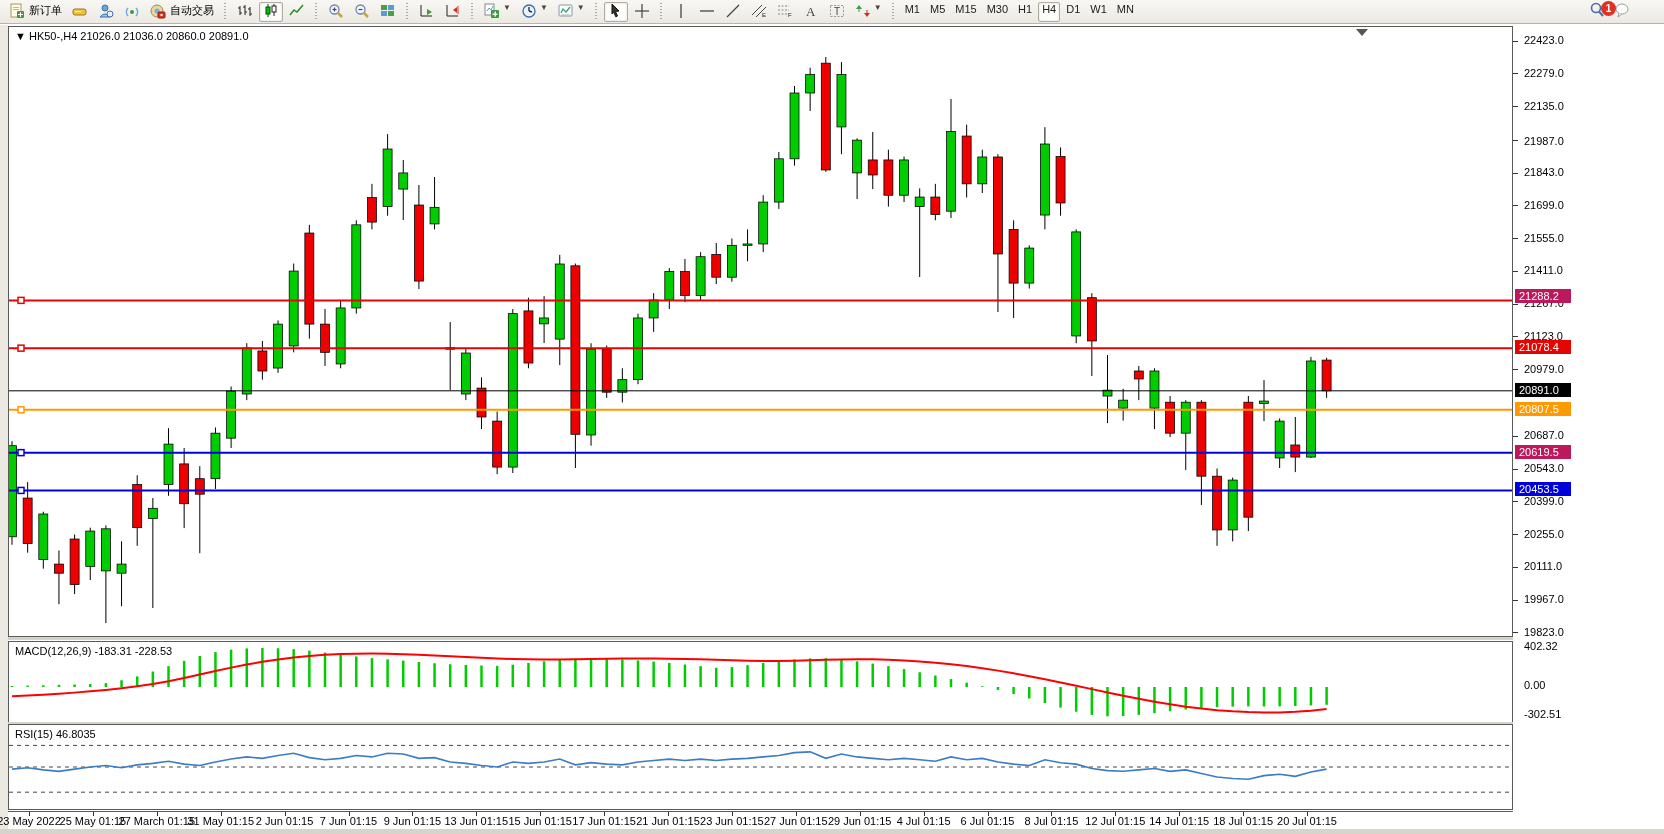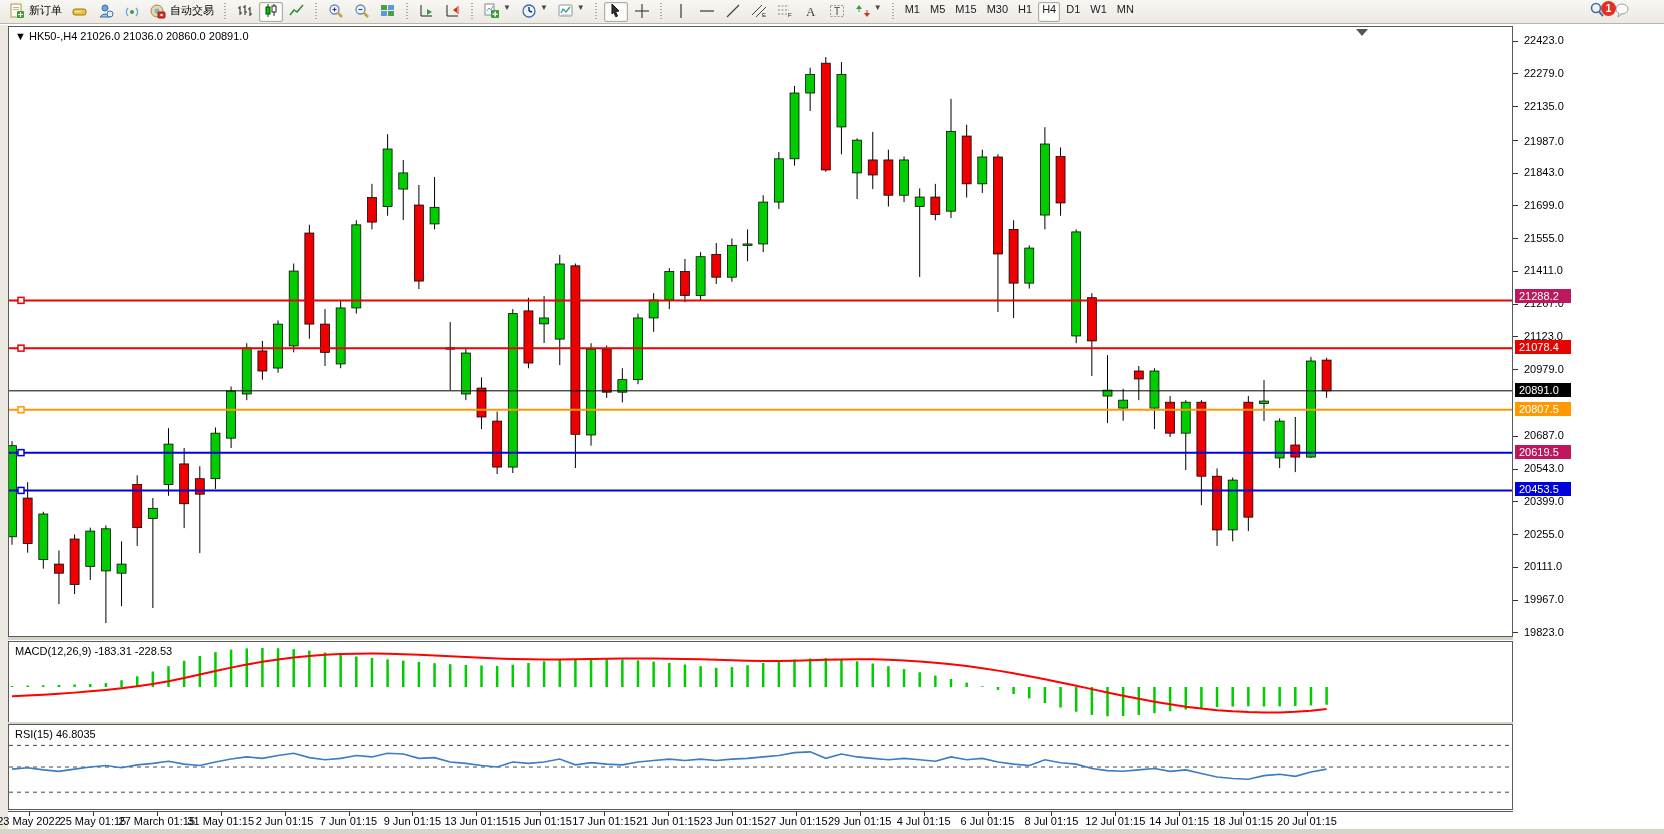"402.32" div { html: none -> <div> <div>402.32</div> <div>0.00</div> <div>-302.51</div> </div> }
